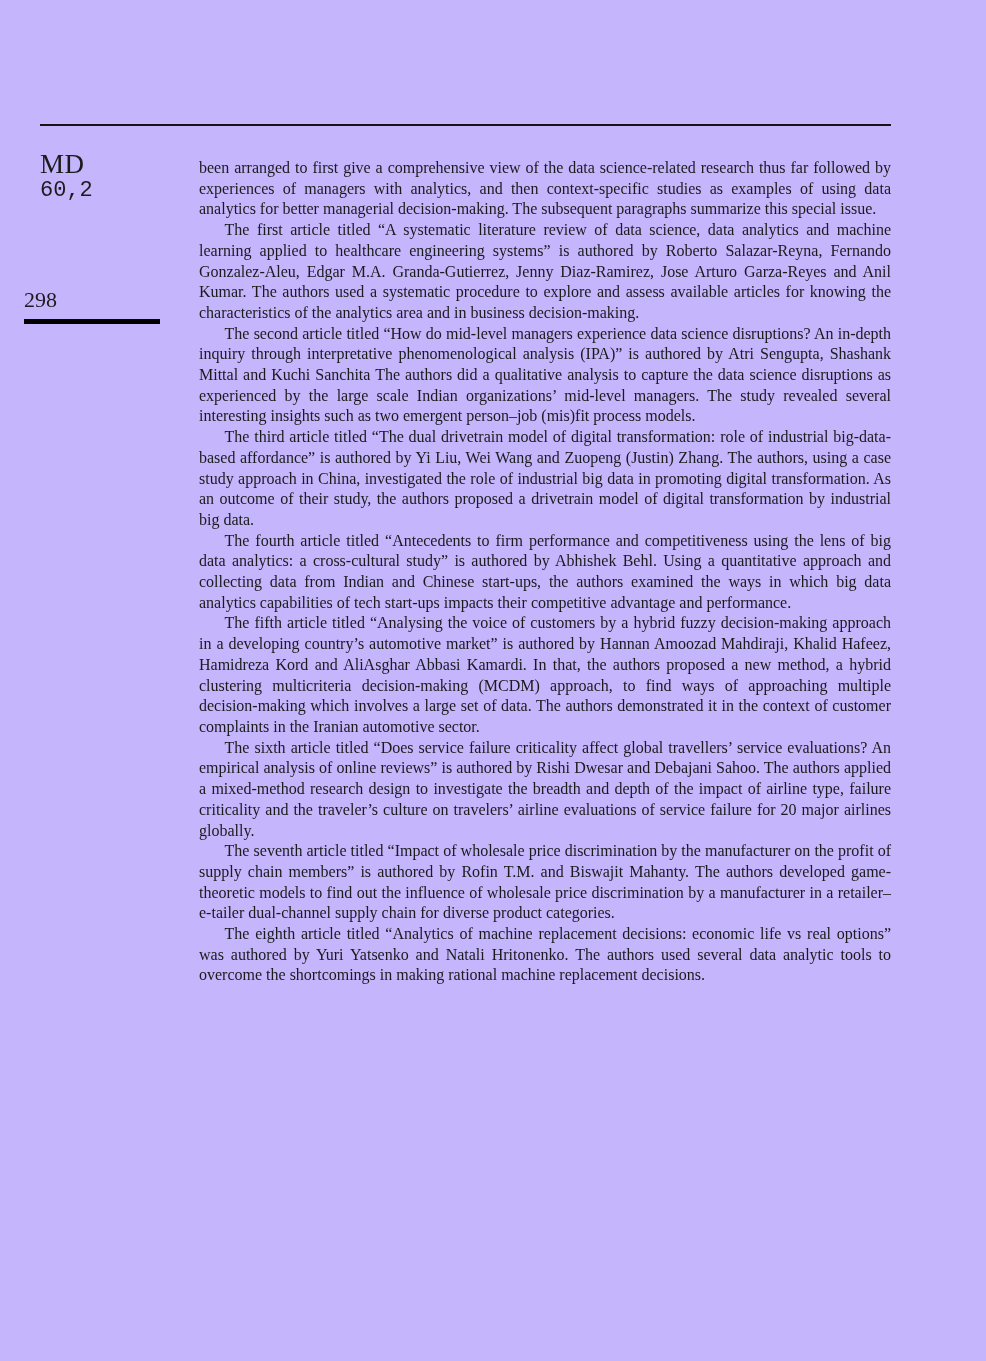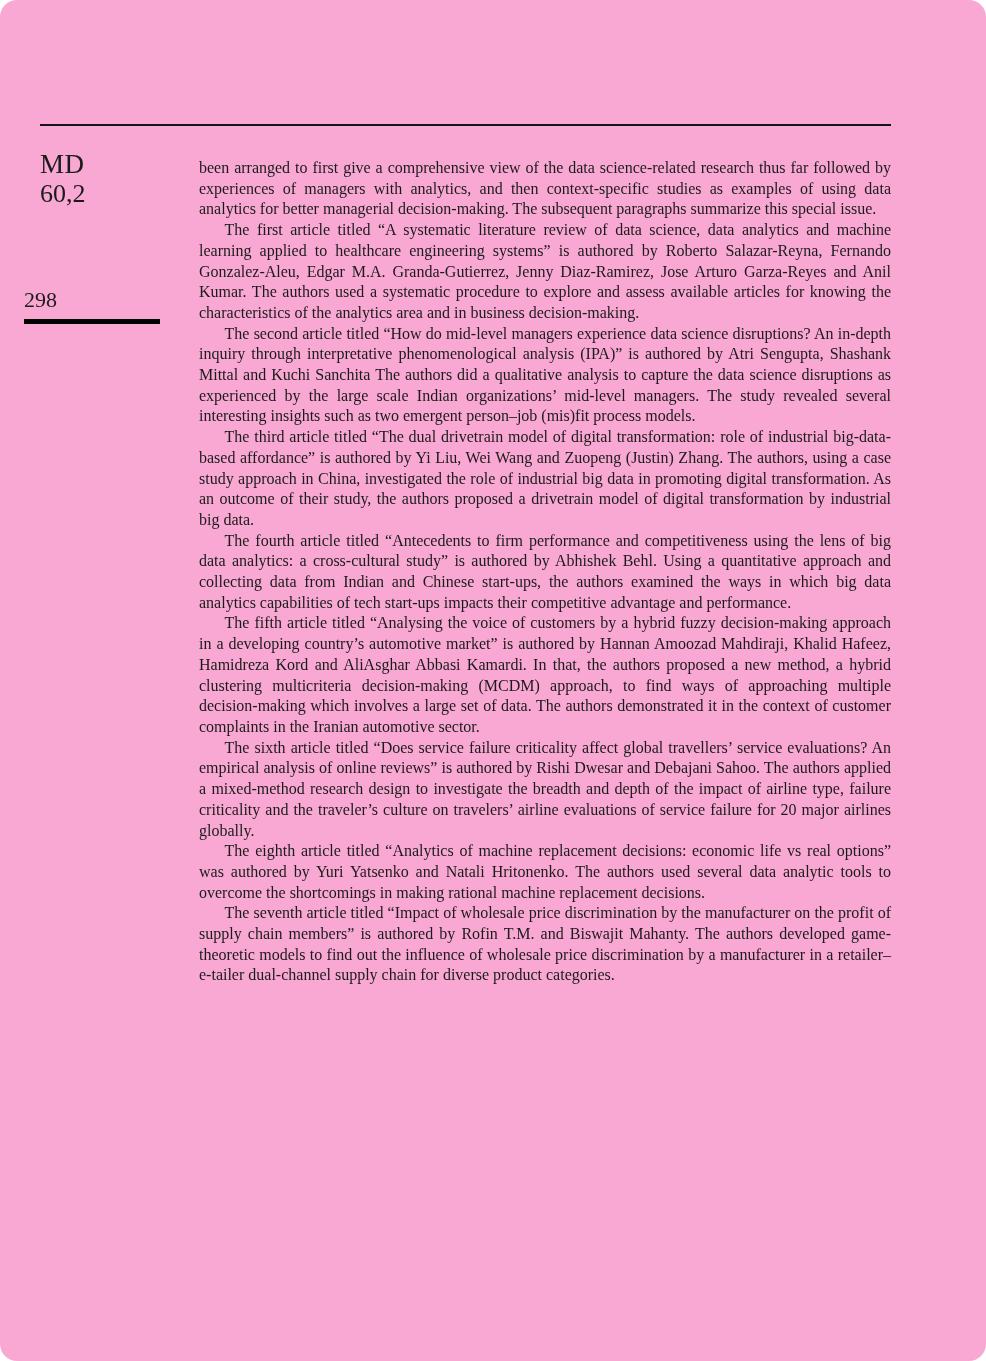"MD" .page { background: #f9a8d4 -> #c4b5fd; border-radius: 17px -> none }
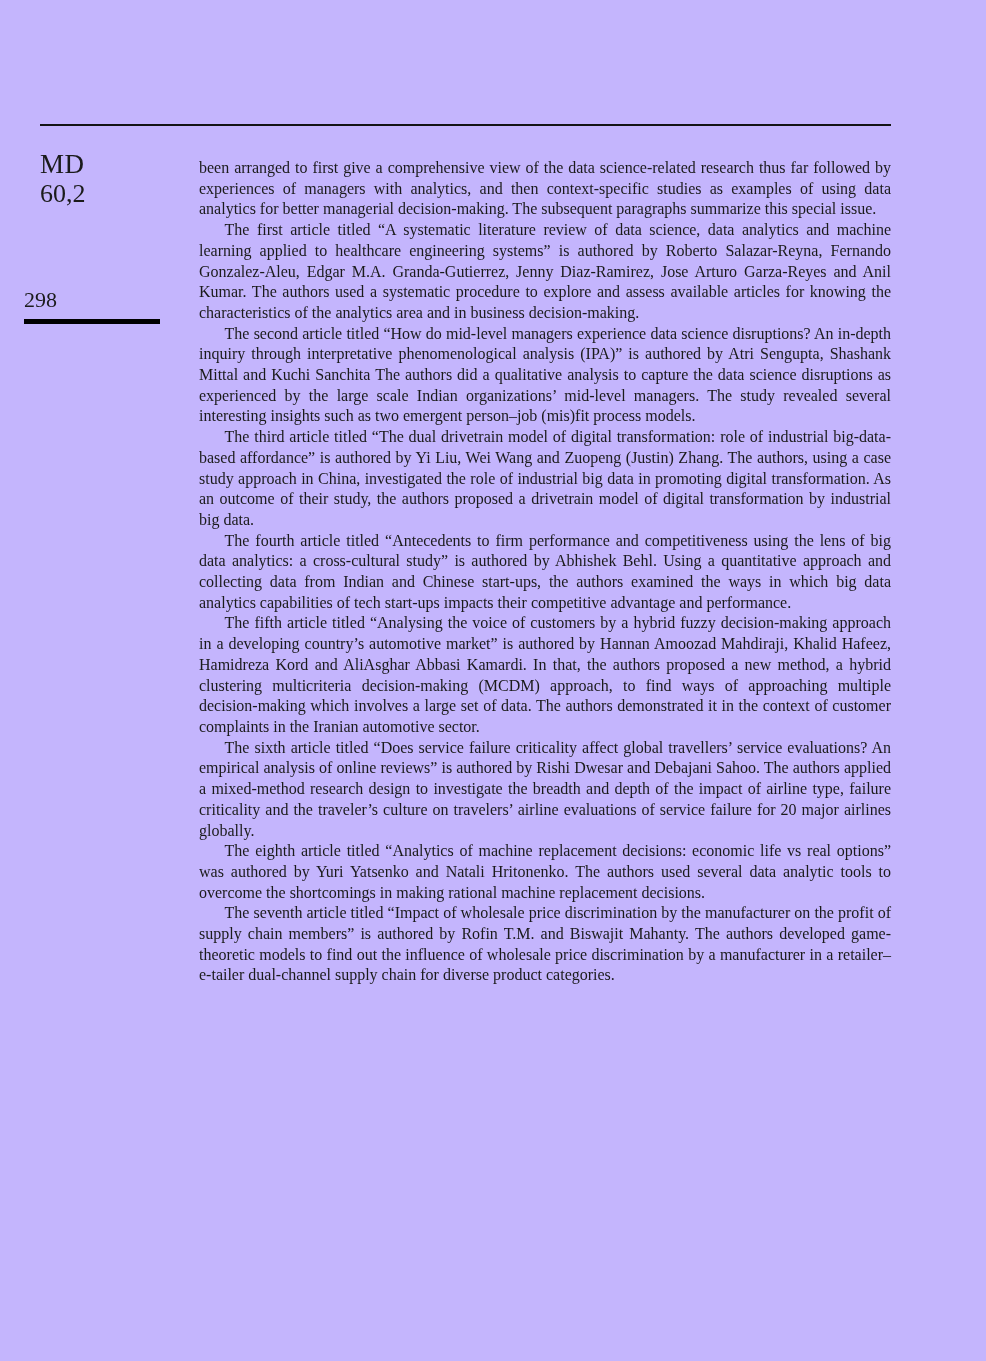"60,2" .masthead-vol { font-family: none -> Liberation Mono, monospace; font-size: 26px -> 22px }
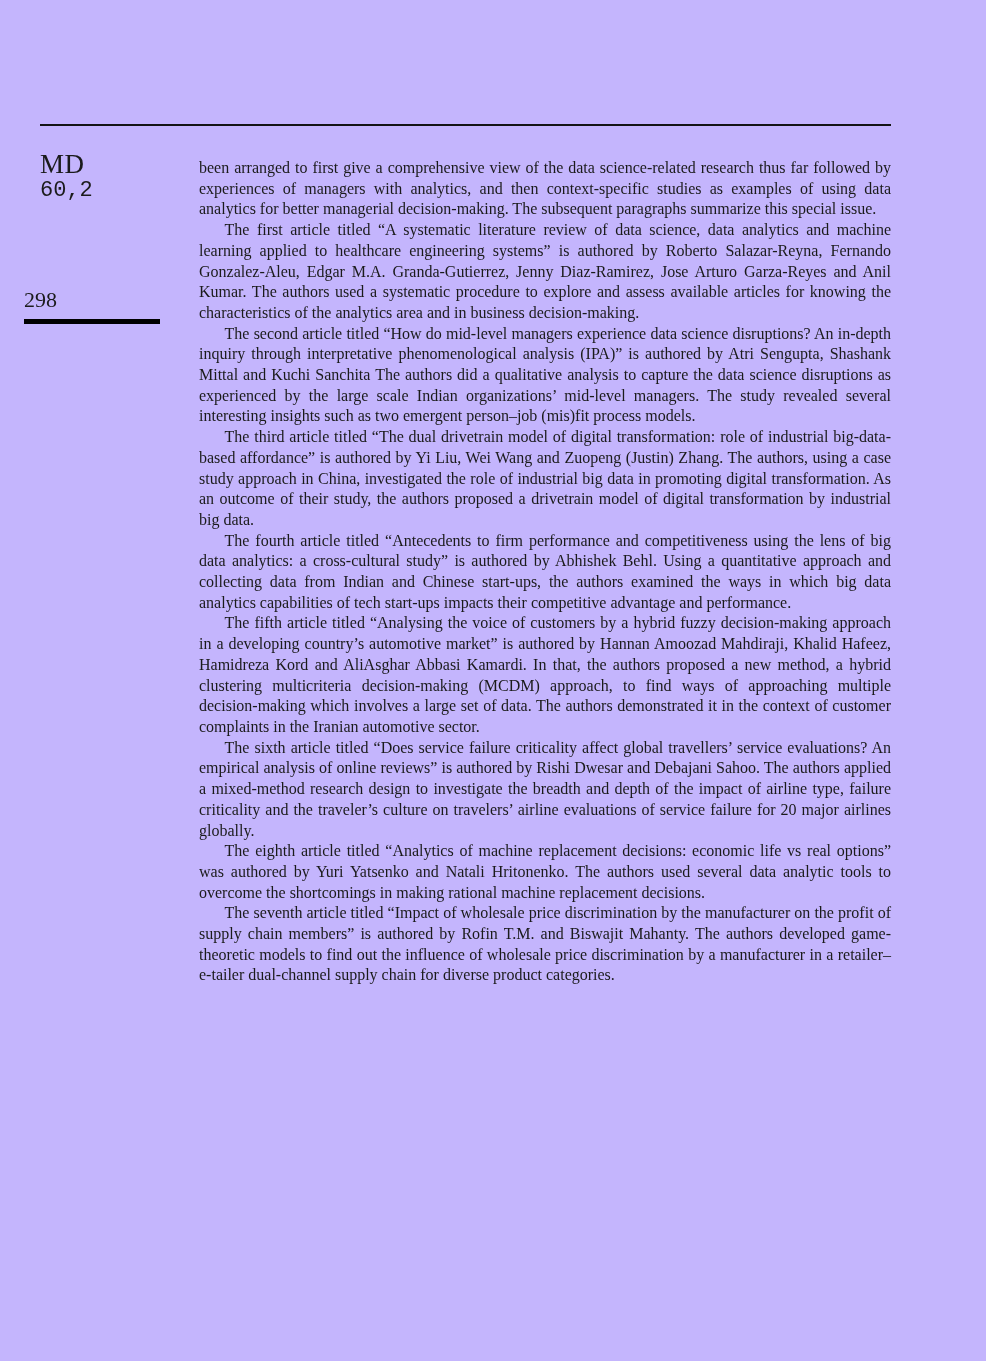"The eighth article titled “Analytics" p { order: before "The seventh article titled “Impact" -> after "The seventh article titled “Impact" }
